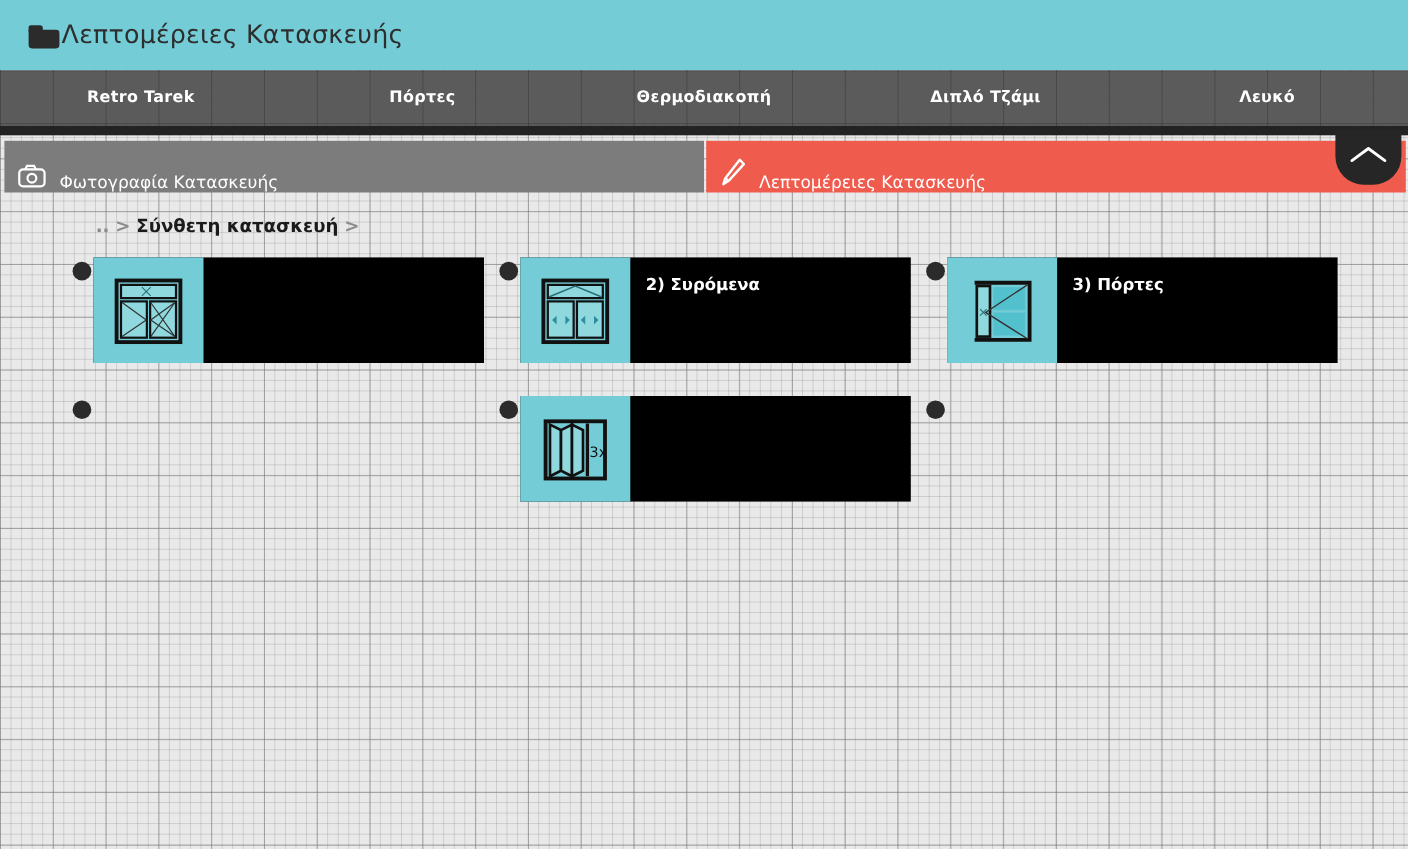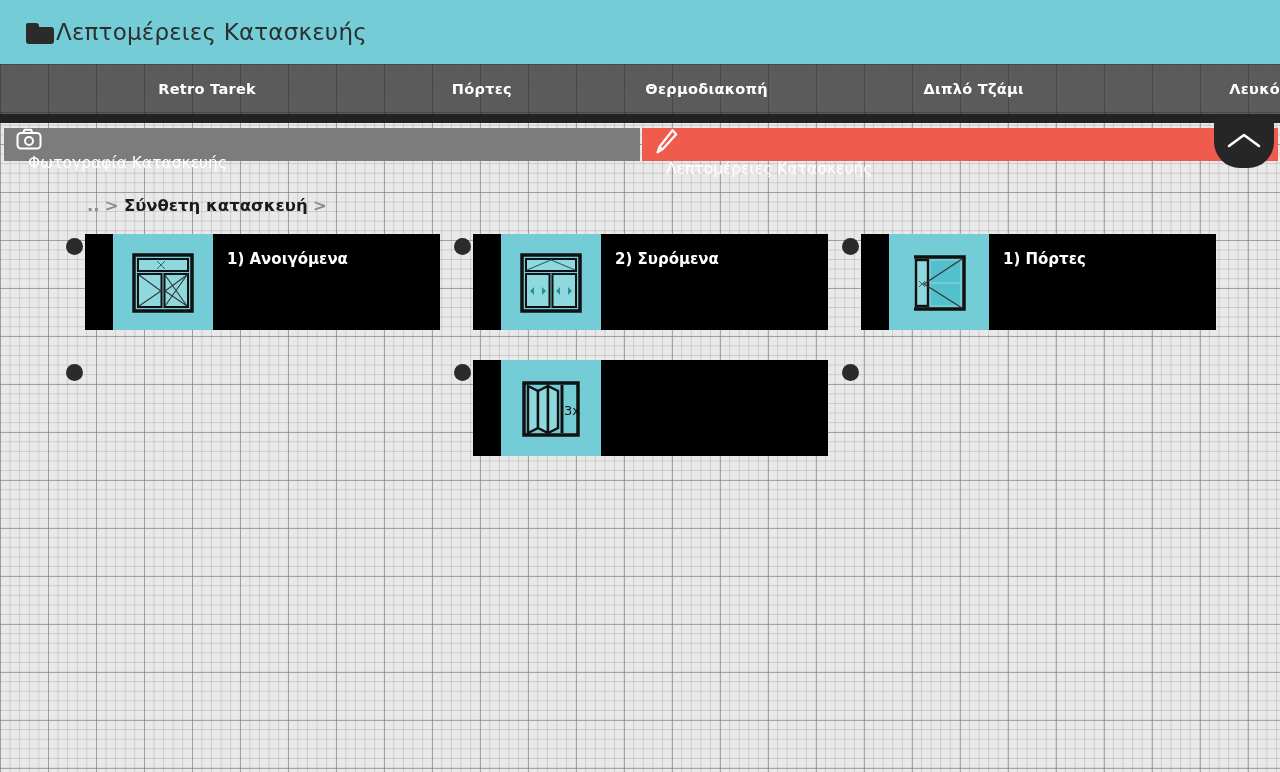"Retro Tarek" #top-nav .nav-item { text-align: right -> center }
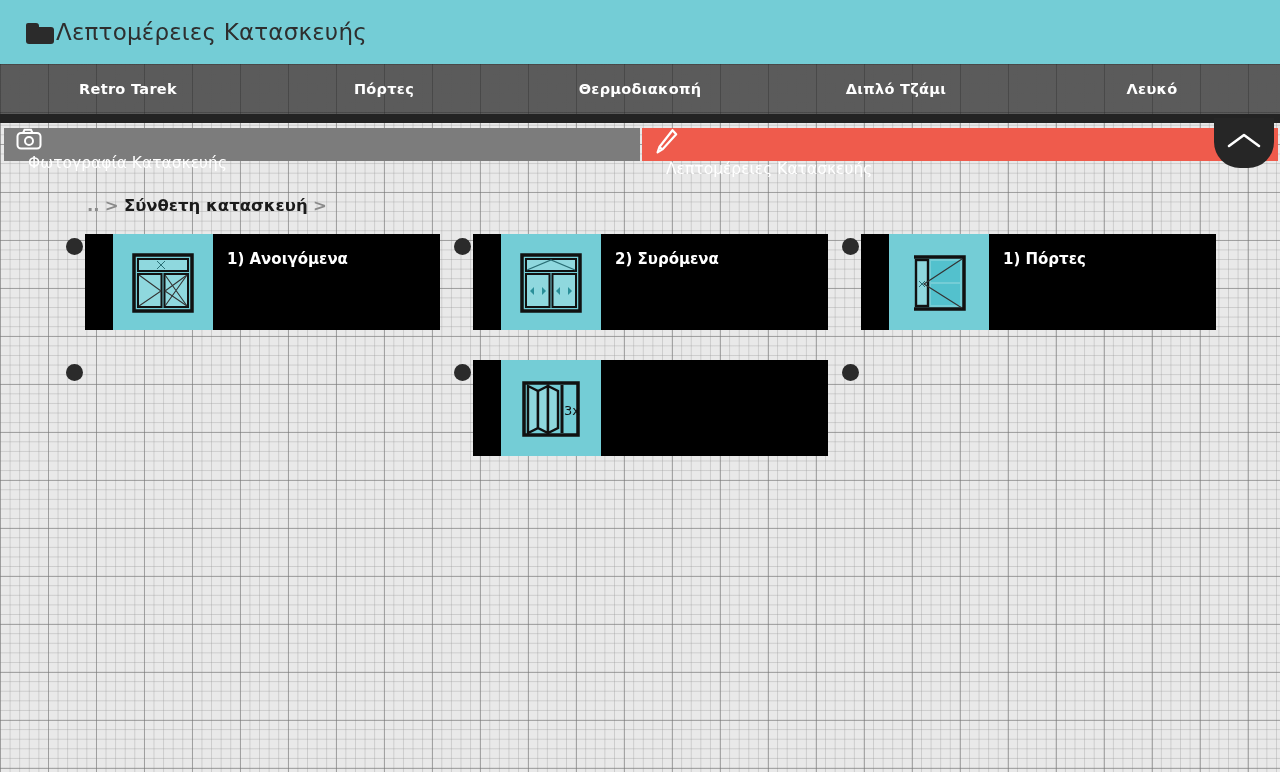"Φωτογραφία Κατασκευής" .tab { align-items: flex-start -> flex-end; flex-direction: column -> none; height: 33px -> 47px }
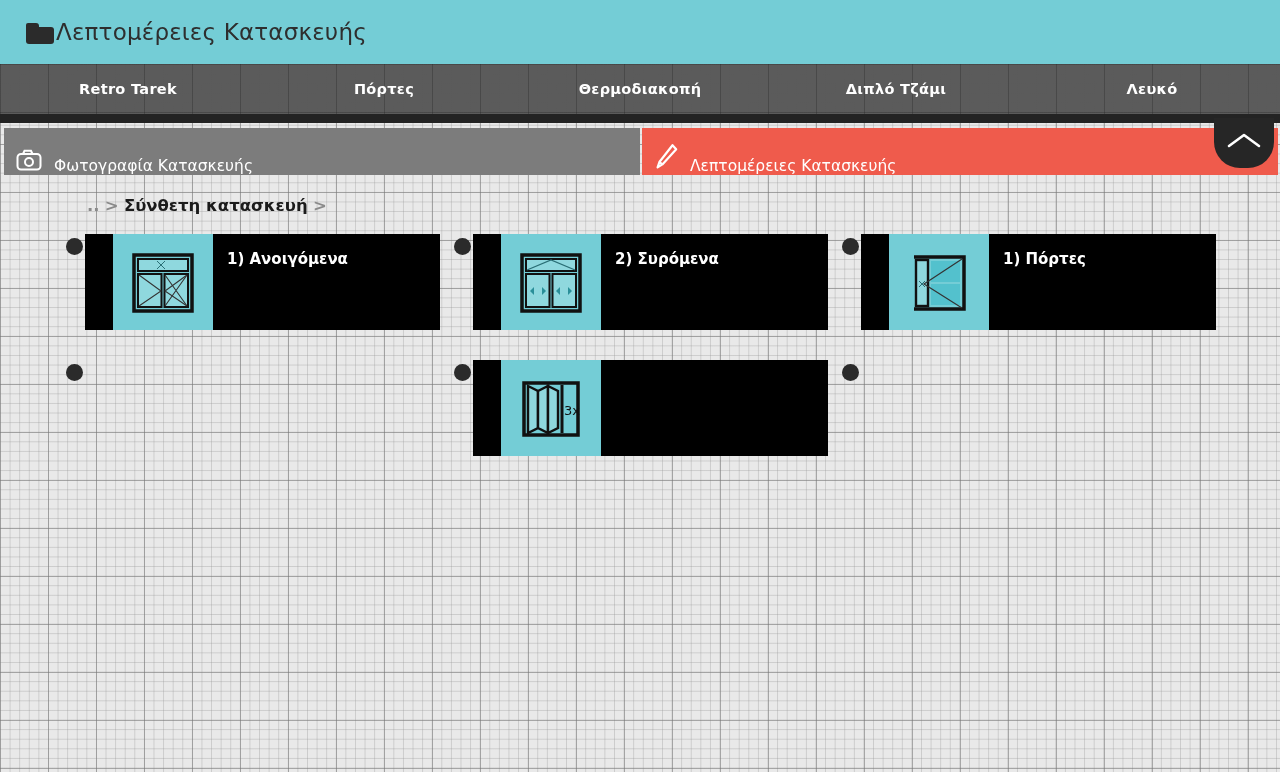"1) Ανοιγόμενα" div.item-label { html: <div>1) Ανοιγόμενα</div> -> none }
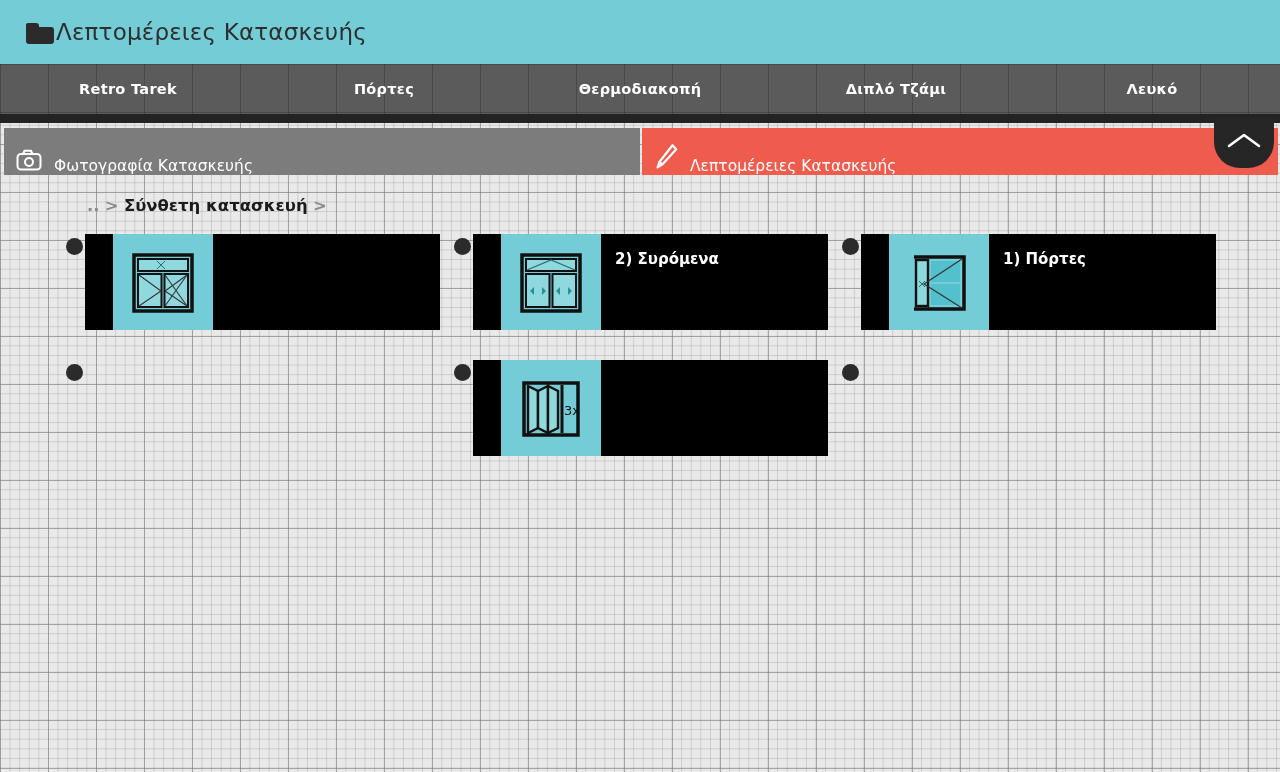"1) Πόρτες" div.item-label { text: 1 -> 3 }
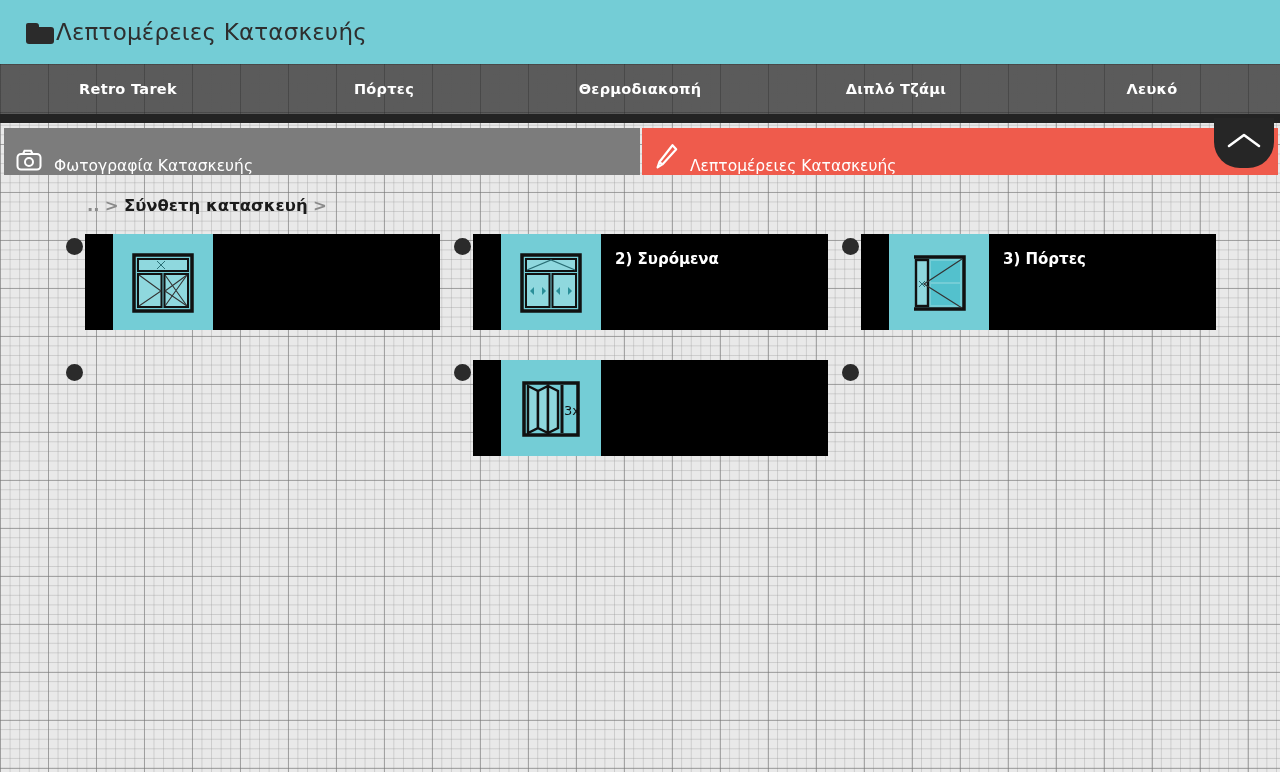"3x" .item-thumb { margin-left: 28px -> none }
